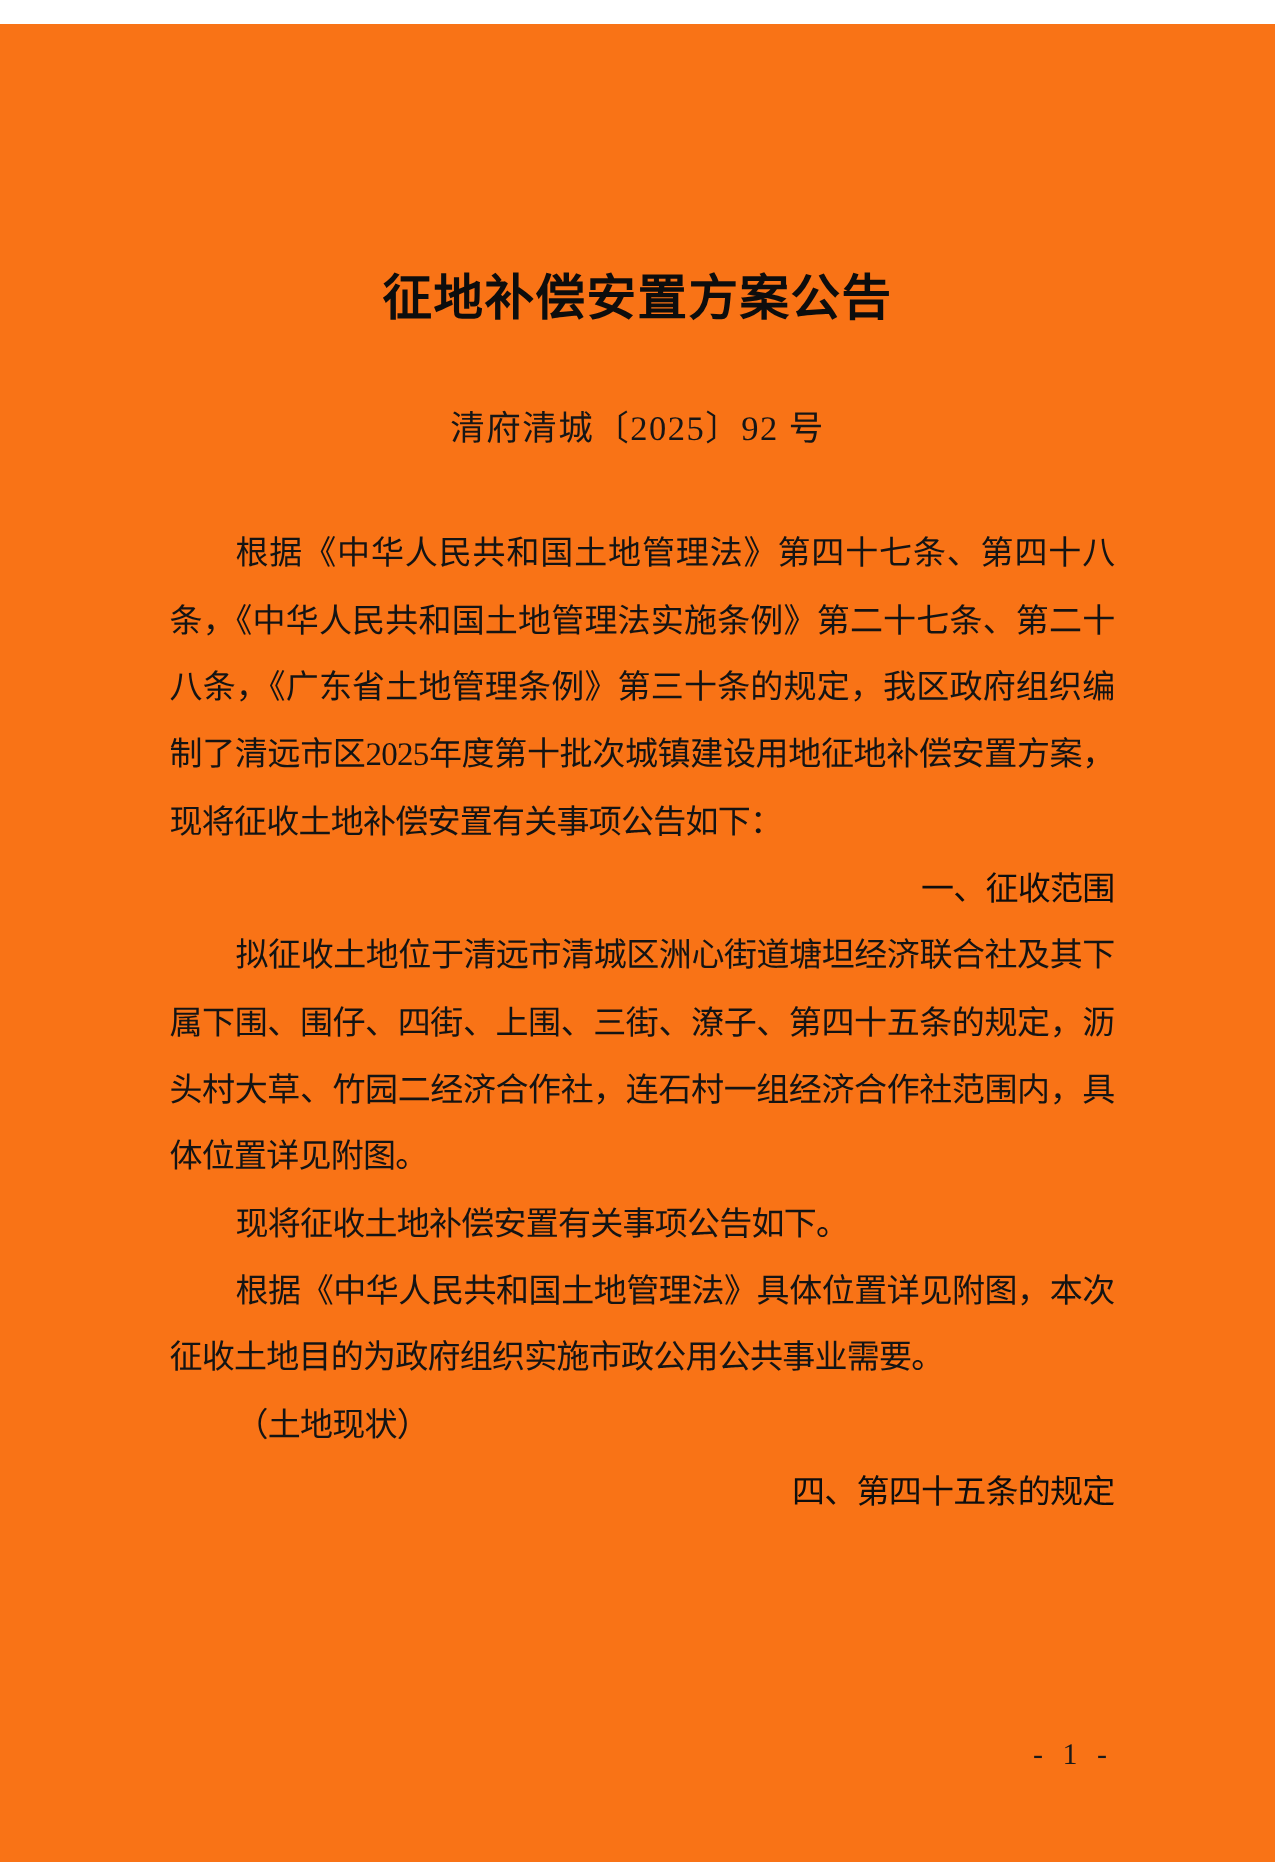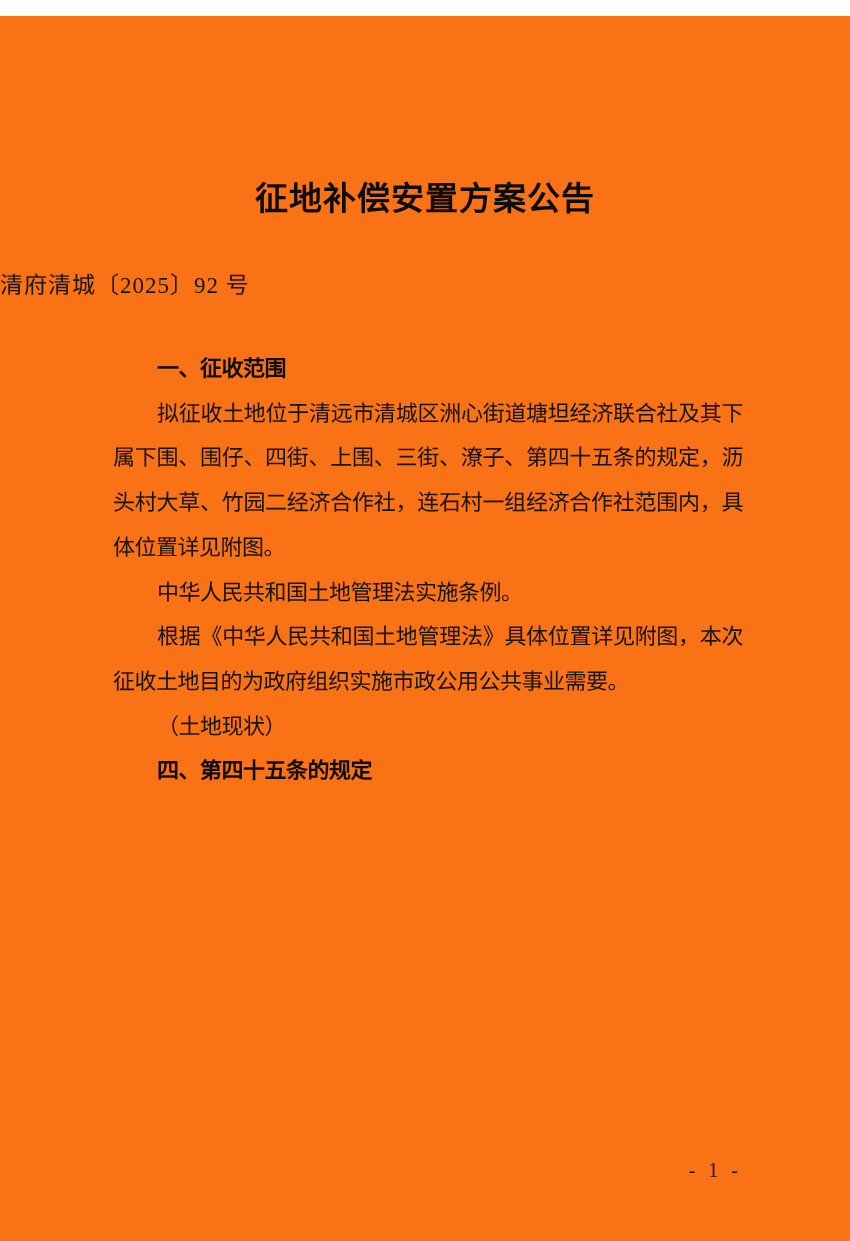"清府清城〔2025〕92 号" .doc-number { text-align: none -> center }
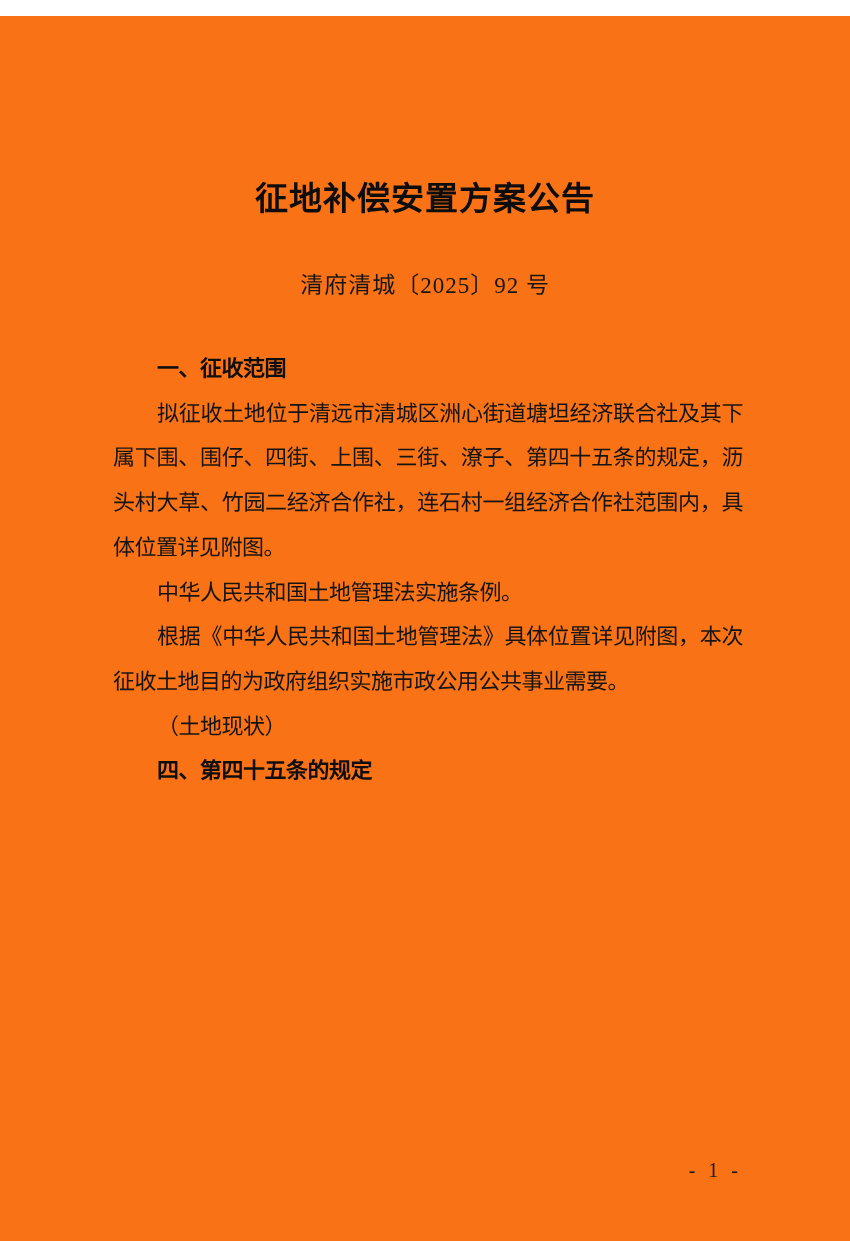"根据《中华人民共和国土地管理法》第四十七条、第四十八条，《中华人民共和国土地管理" p { html: none -> <p>根据《中华人民共和国土地管理法》第四十七条、第四十八条，《中华人民共和国土地管理法实施条例》第二十七条、第二十八条，《广东省土地管理条例》第三十条的规定，我区政府组织编制了清远市区2025年度第十批次城镇建设用地征地补偿安置方案，现将征收土地补偿安置有关事项公告如下：</p> }
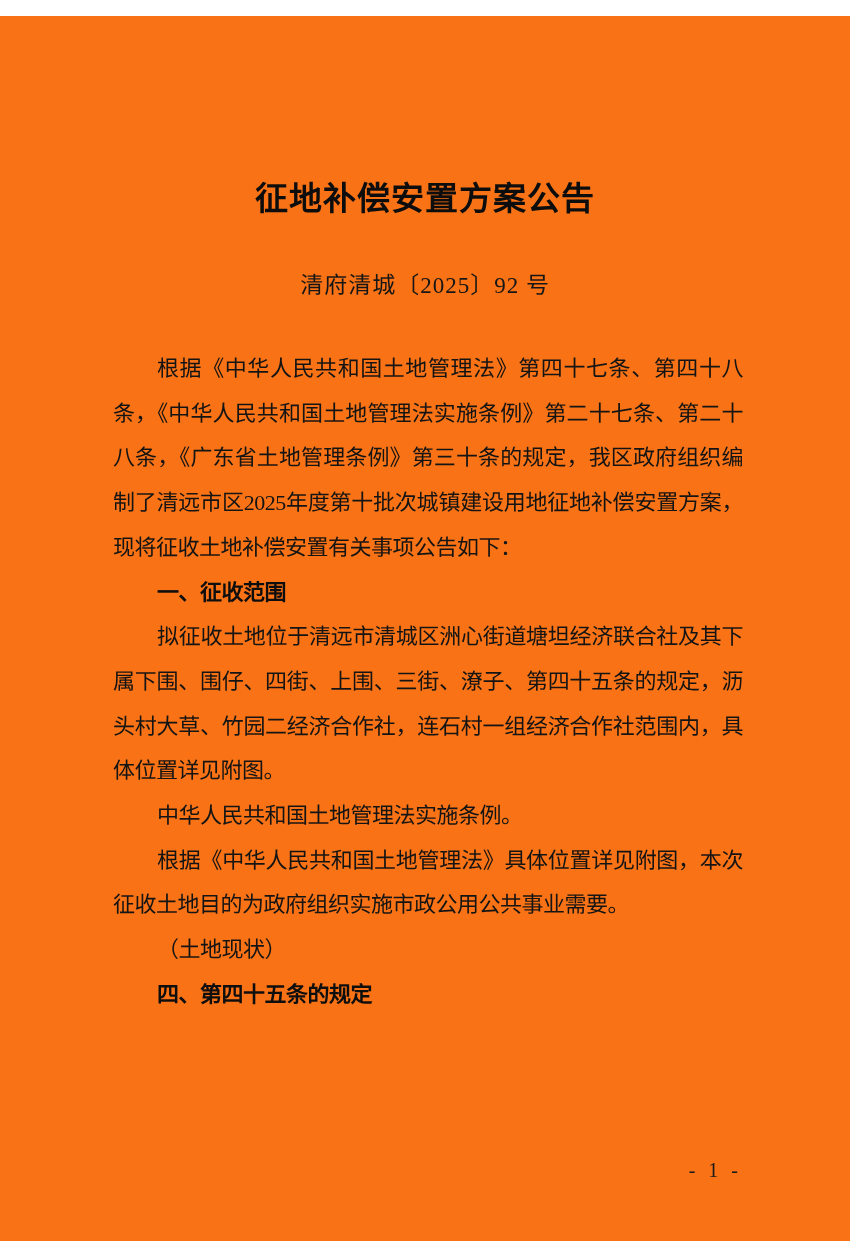"一、征收范围" .doc-body h2 { font-weight: bold -> normal; text-align: left -> right }
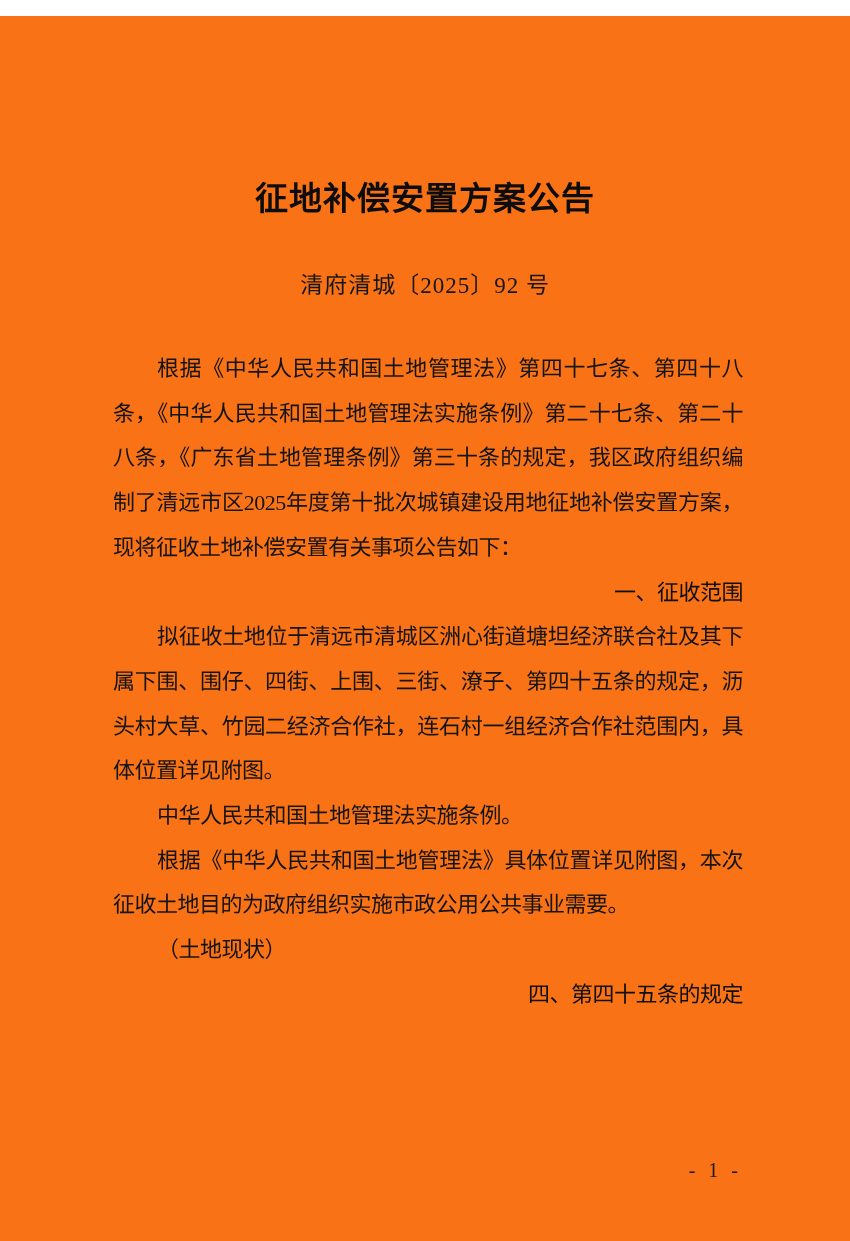"中华人民共和国土地管理法实施条例。" p { text: 中华人民共和国土地管理法实施条例 -> 现将征收土地补偿安置有关事项公告如下 }
